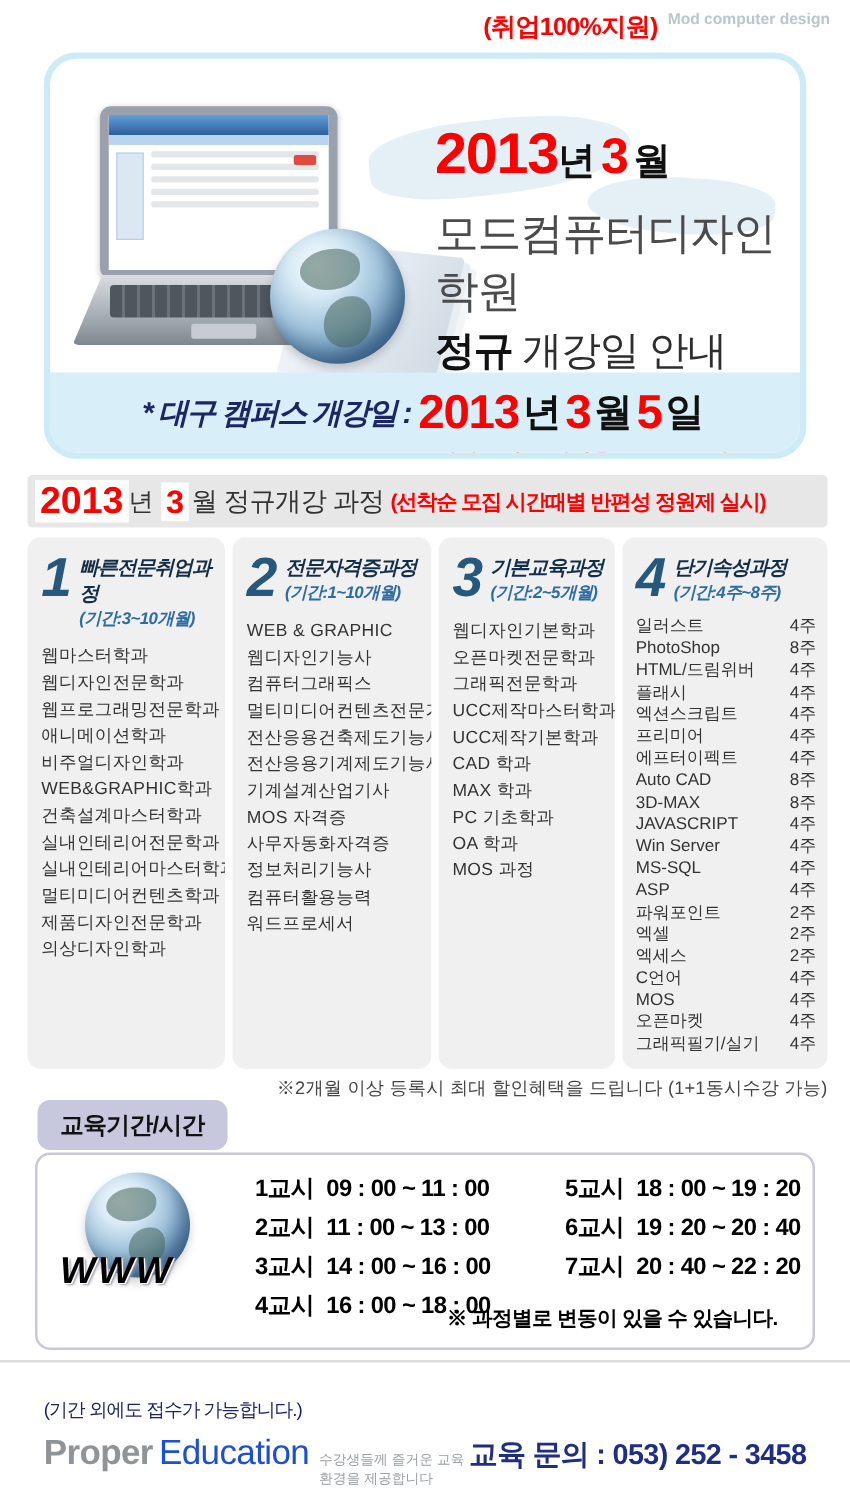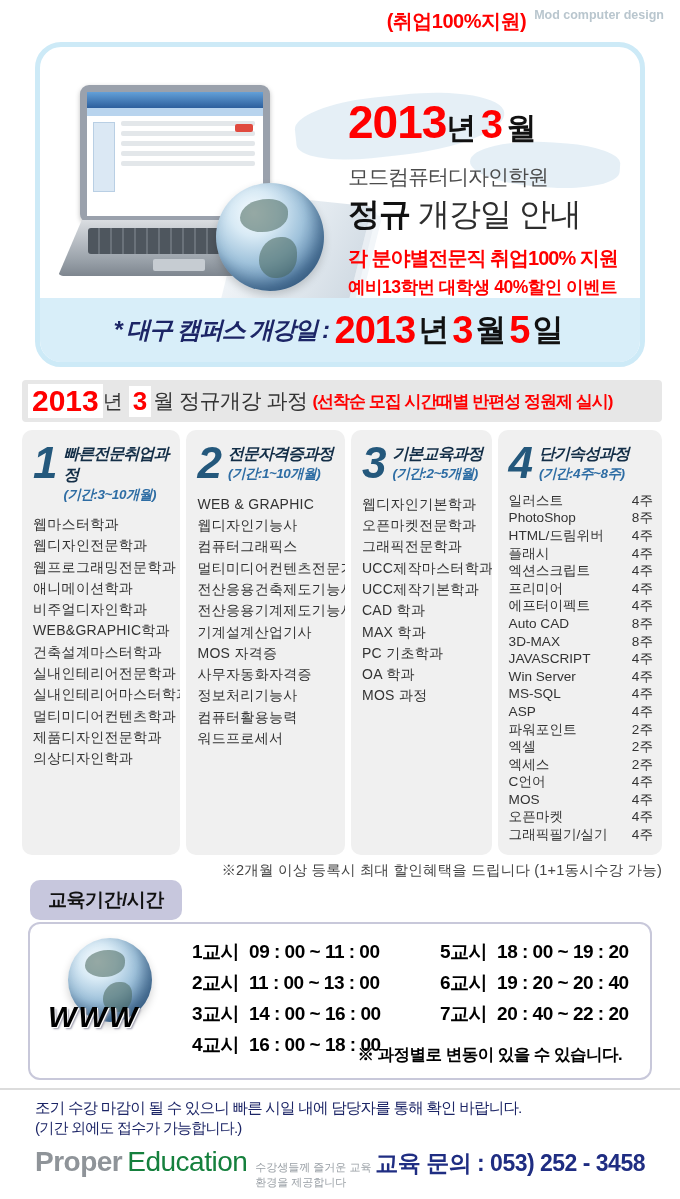"모드컴퓨터디자인학원" .academy { font-size: 21px -> 35px }
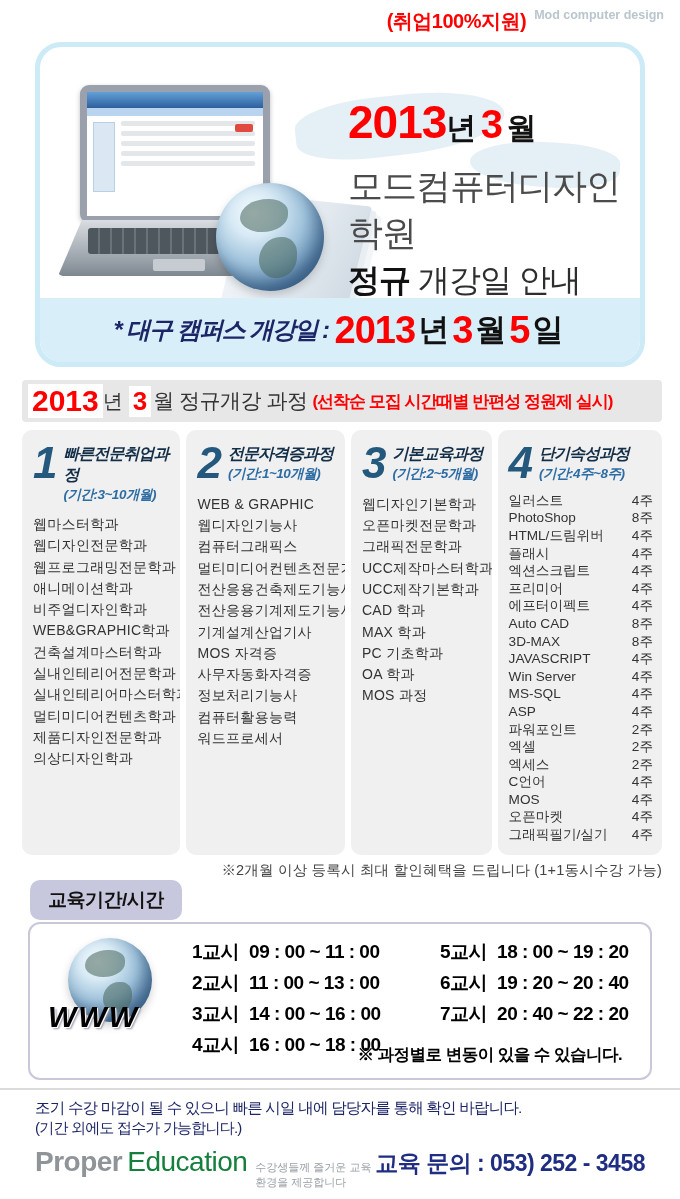"1교시 09 : 00 ~" .times { left: 162px -> 174px }
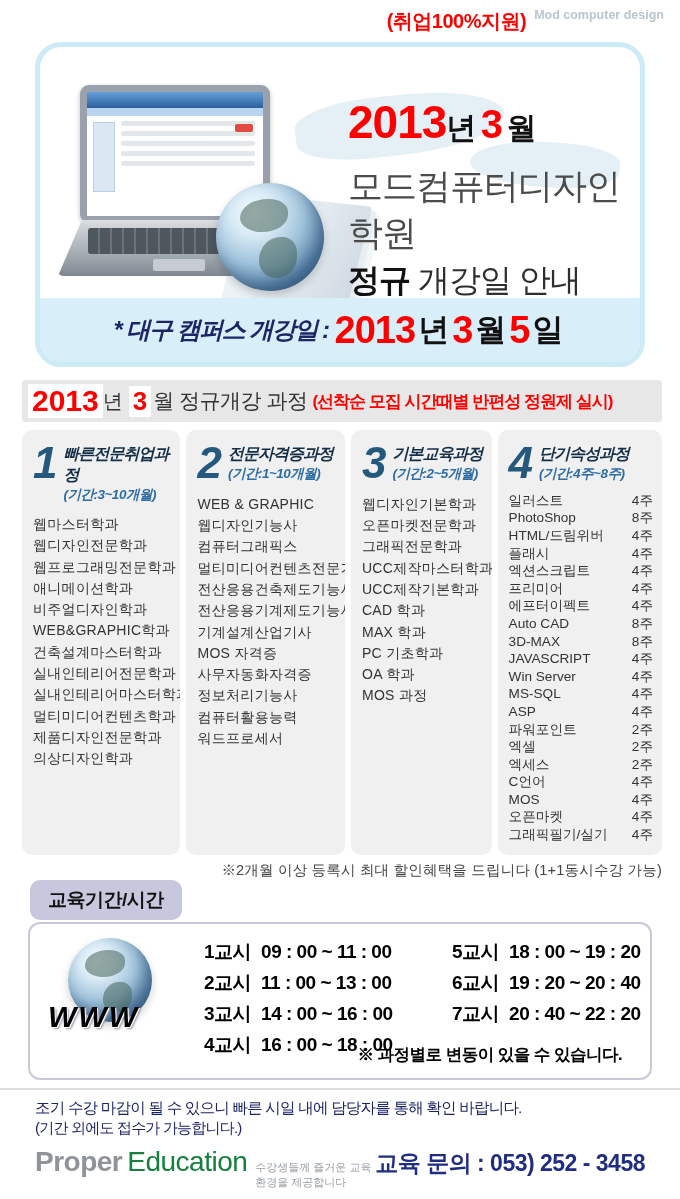"조기 수강 마감이 될 수" div.foot1 { html: <div>조기 수강 마감이 될 수 있으니 빠른 시일 내에 담당자를 통해 확인 바랍니다.</div> -> none }
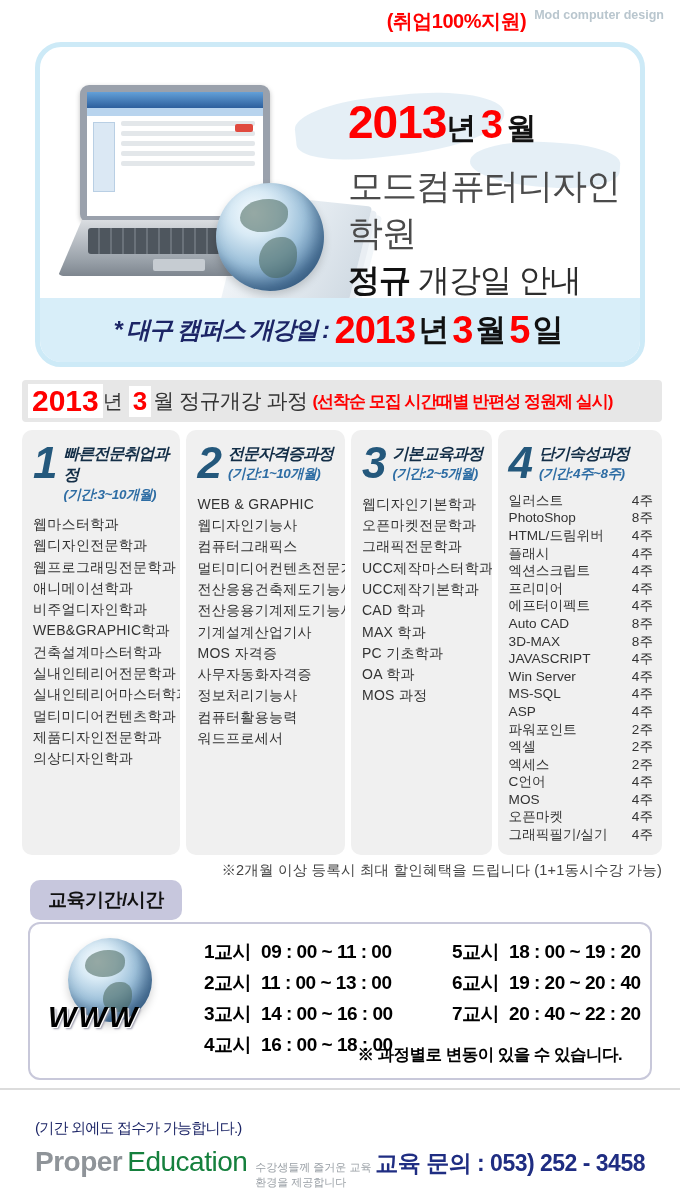"Education" .brand-light { color: #15803d -> #1d4ed8 }
